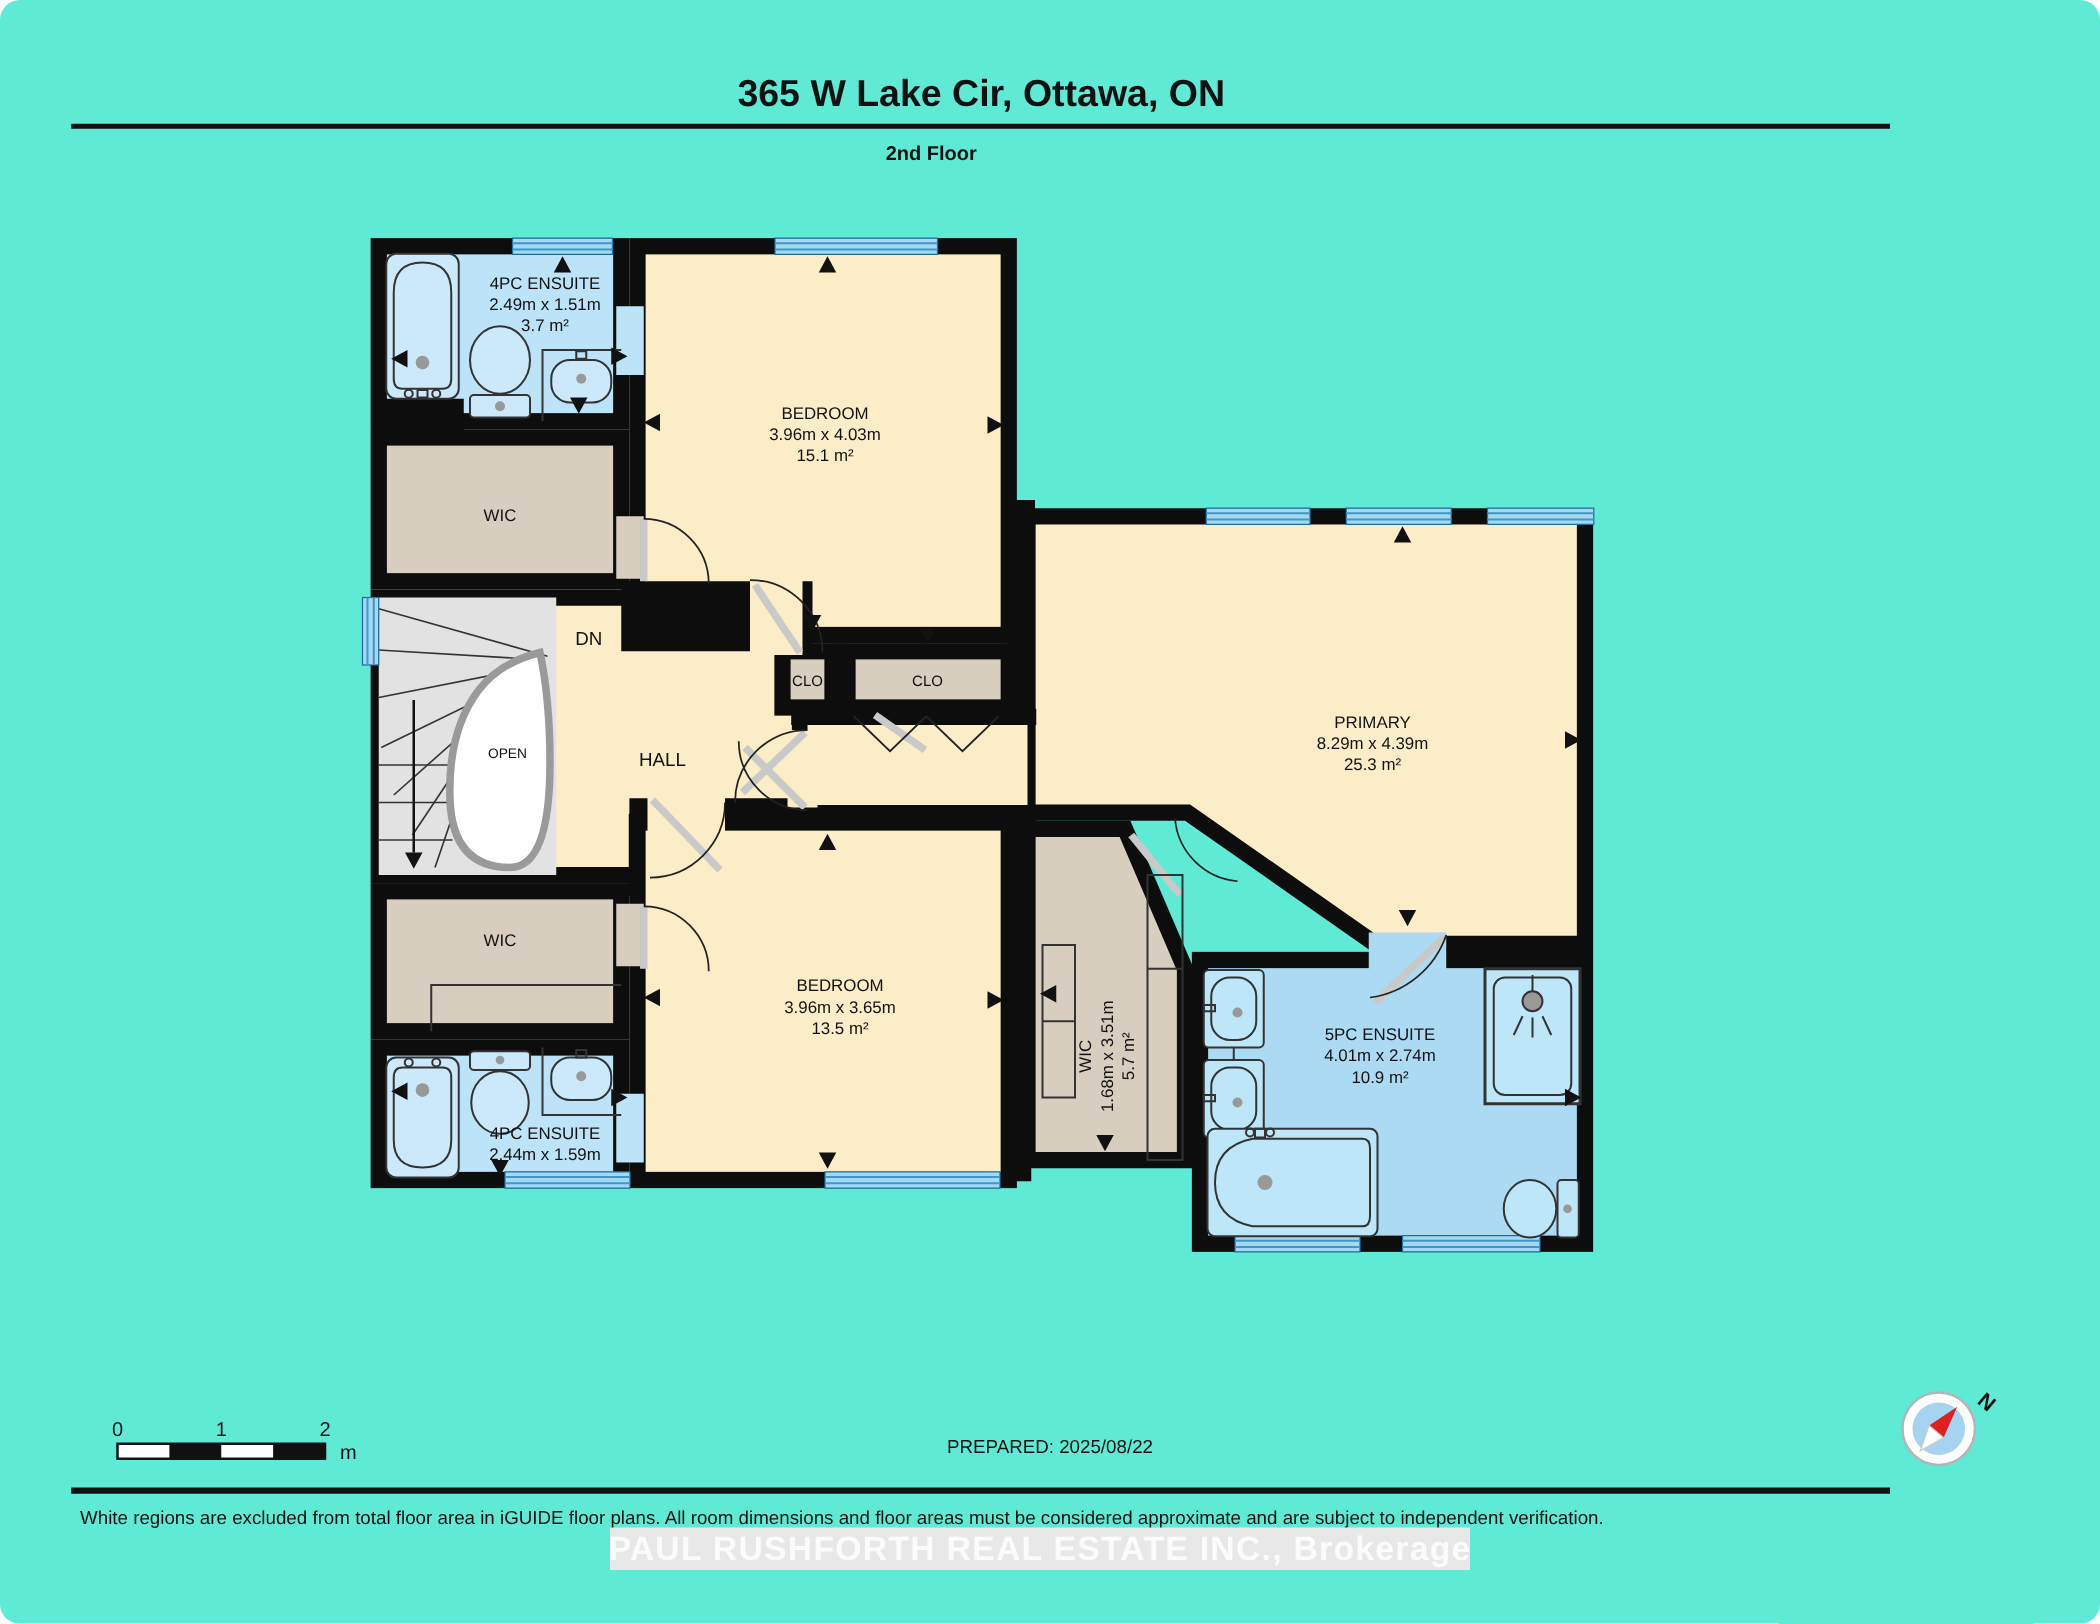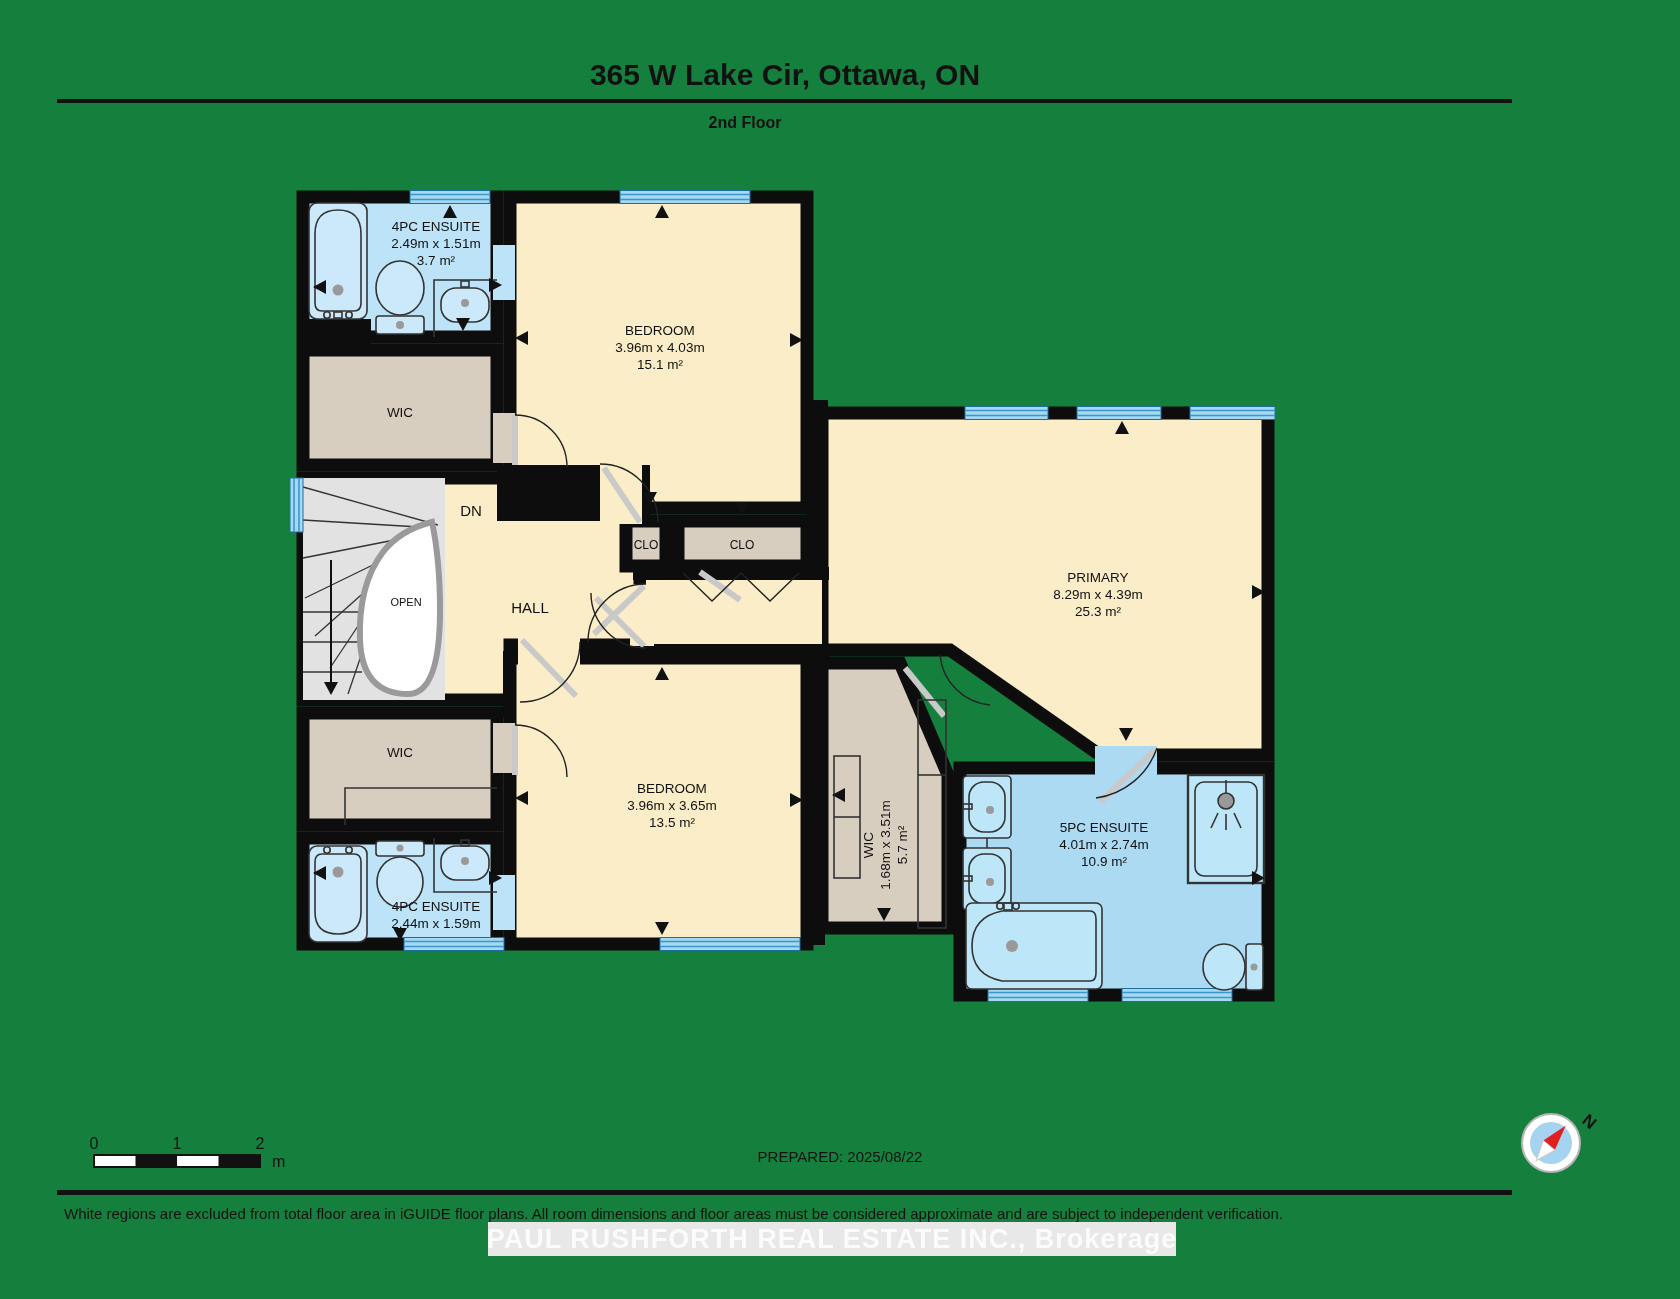"365 W Lake Cir, Ottawa," .page { background: #15803d -> #5eead4; border-radius: none -> 16px }
